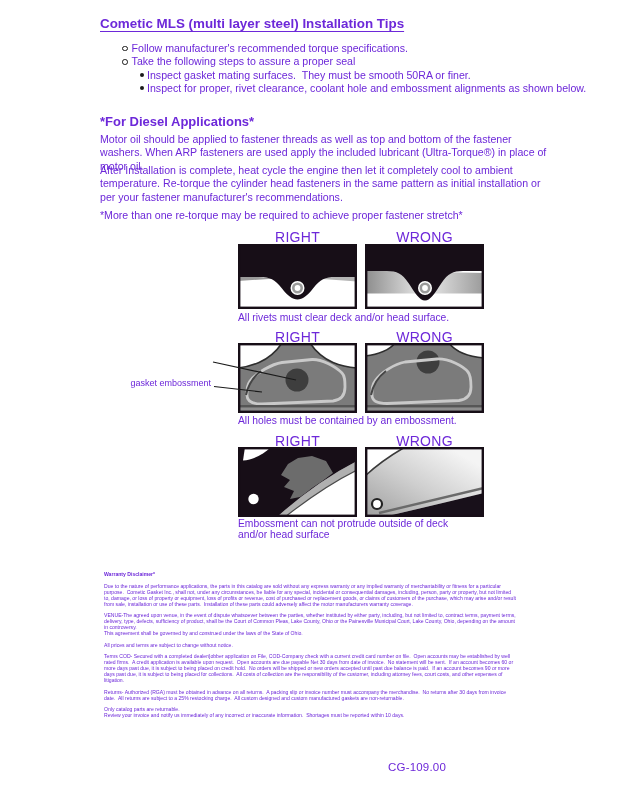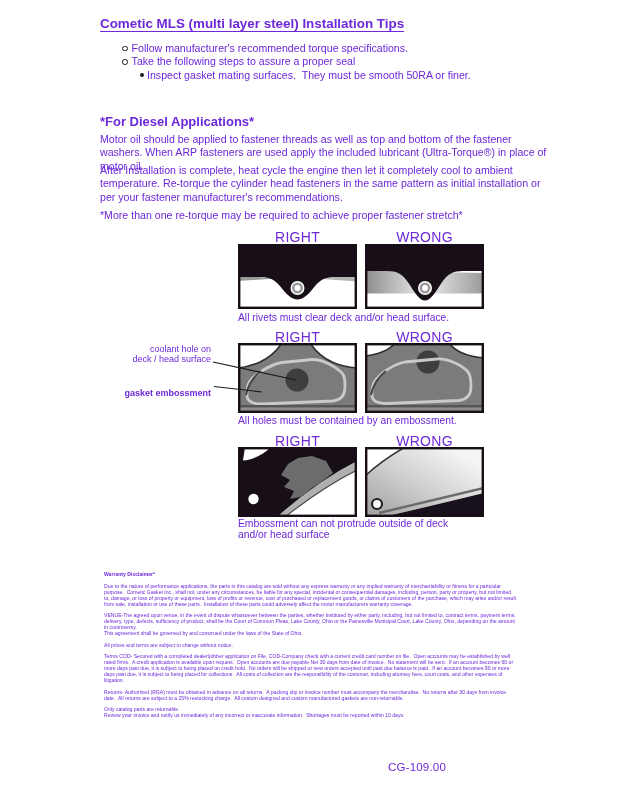"Inspect for proper, rivet clearance," div.tip-row { html: none -> <div> <span></span> <span>Inspect for proper, rivet clearance, coolant hole and embossment alignments as shown below.</span> </div> }
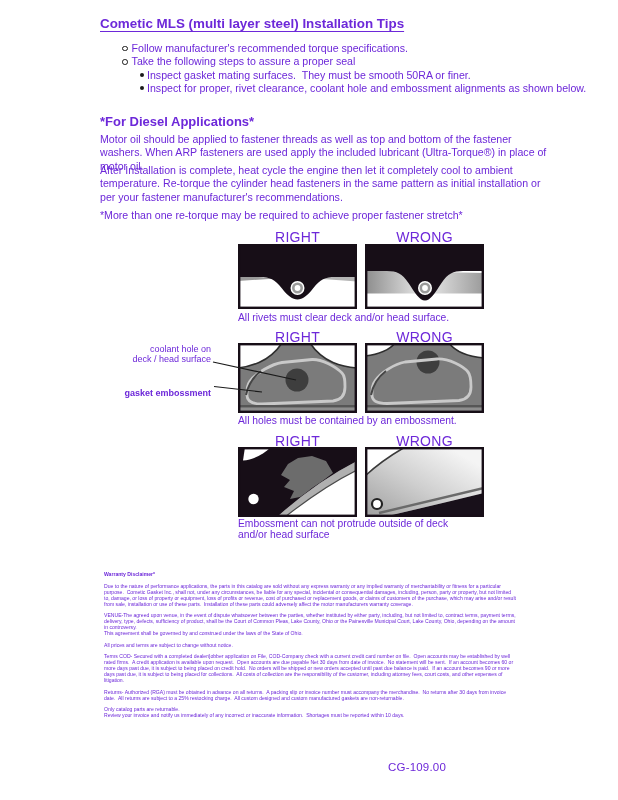"coolant hole on" div.abs { html: <div> <div>coolant hole on</div> <div>deck / head surface</div> </div> -> none }
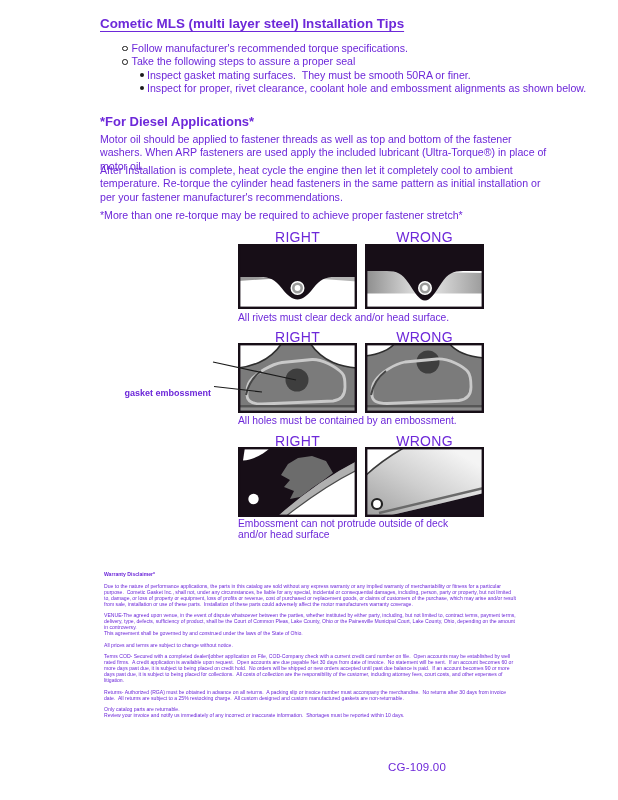"gasket embossment" div.abs { font-weight: bold -> none; top: 388px -> 378px }
